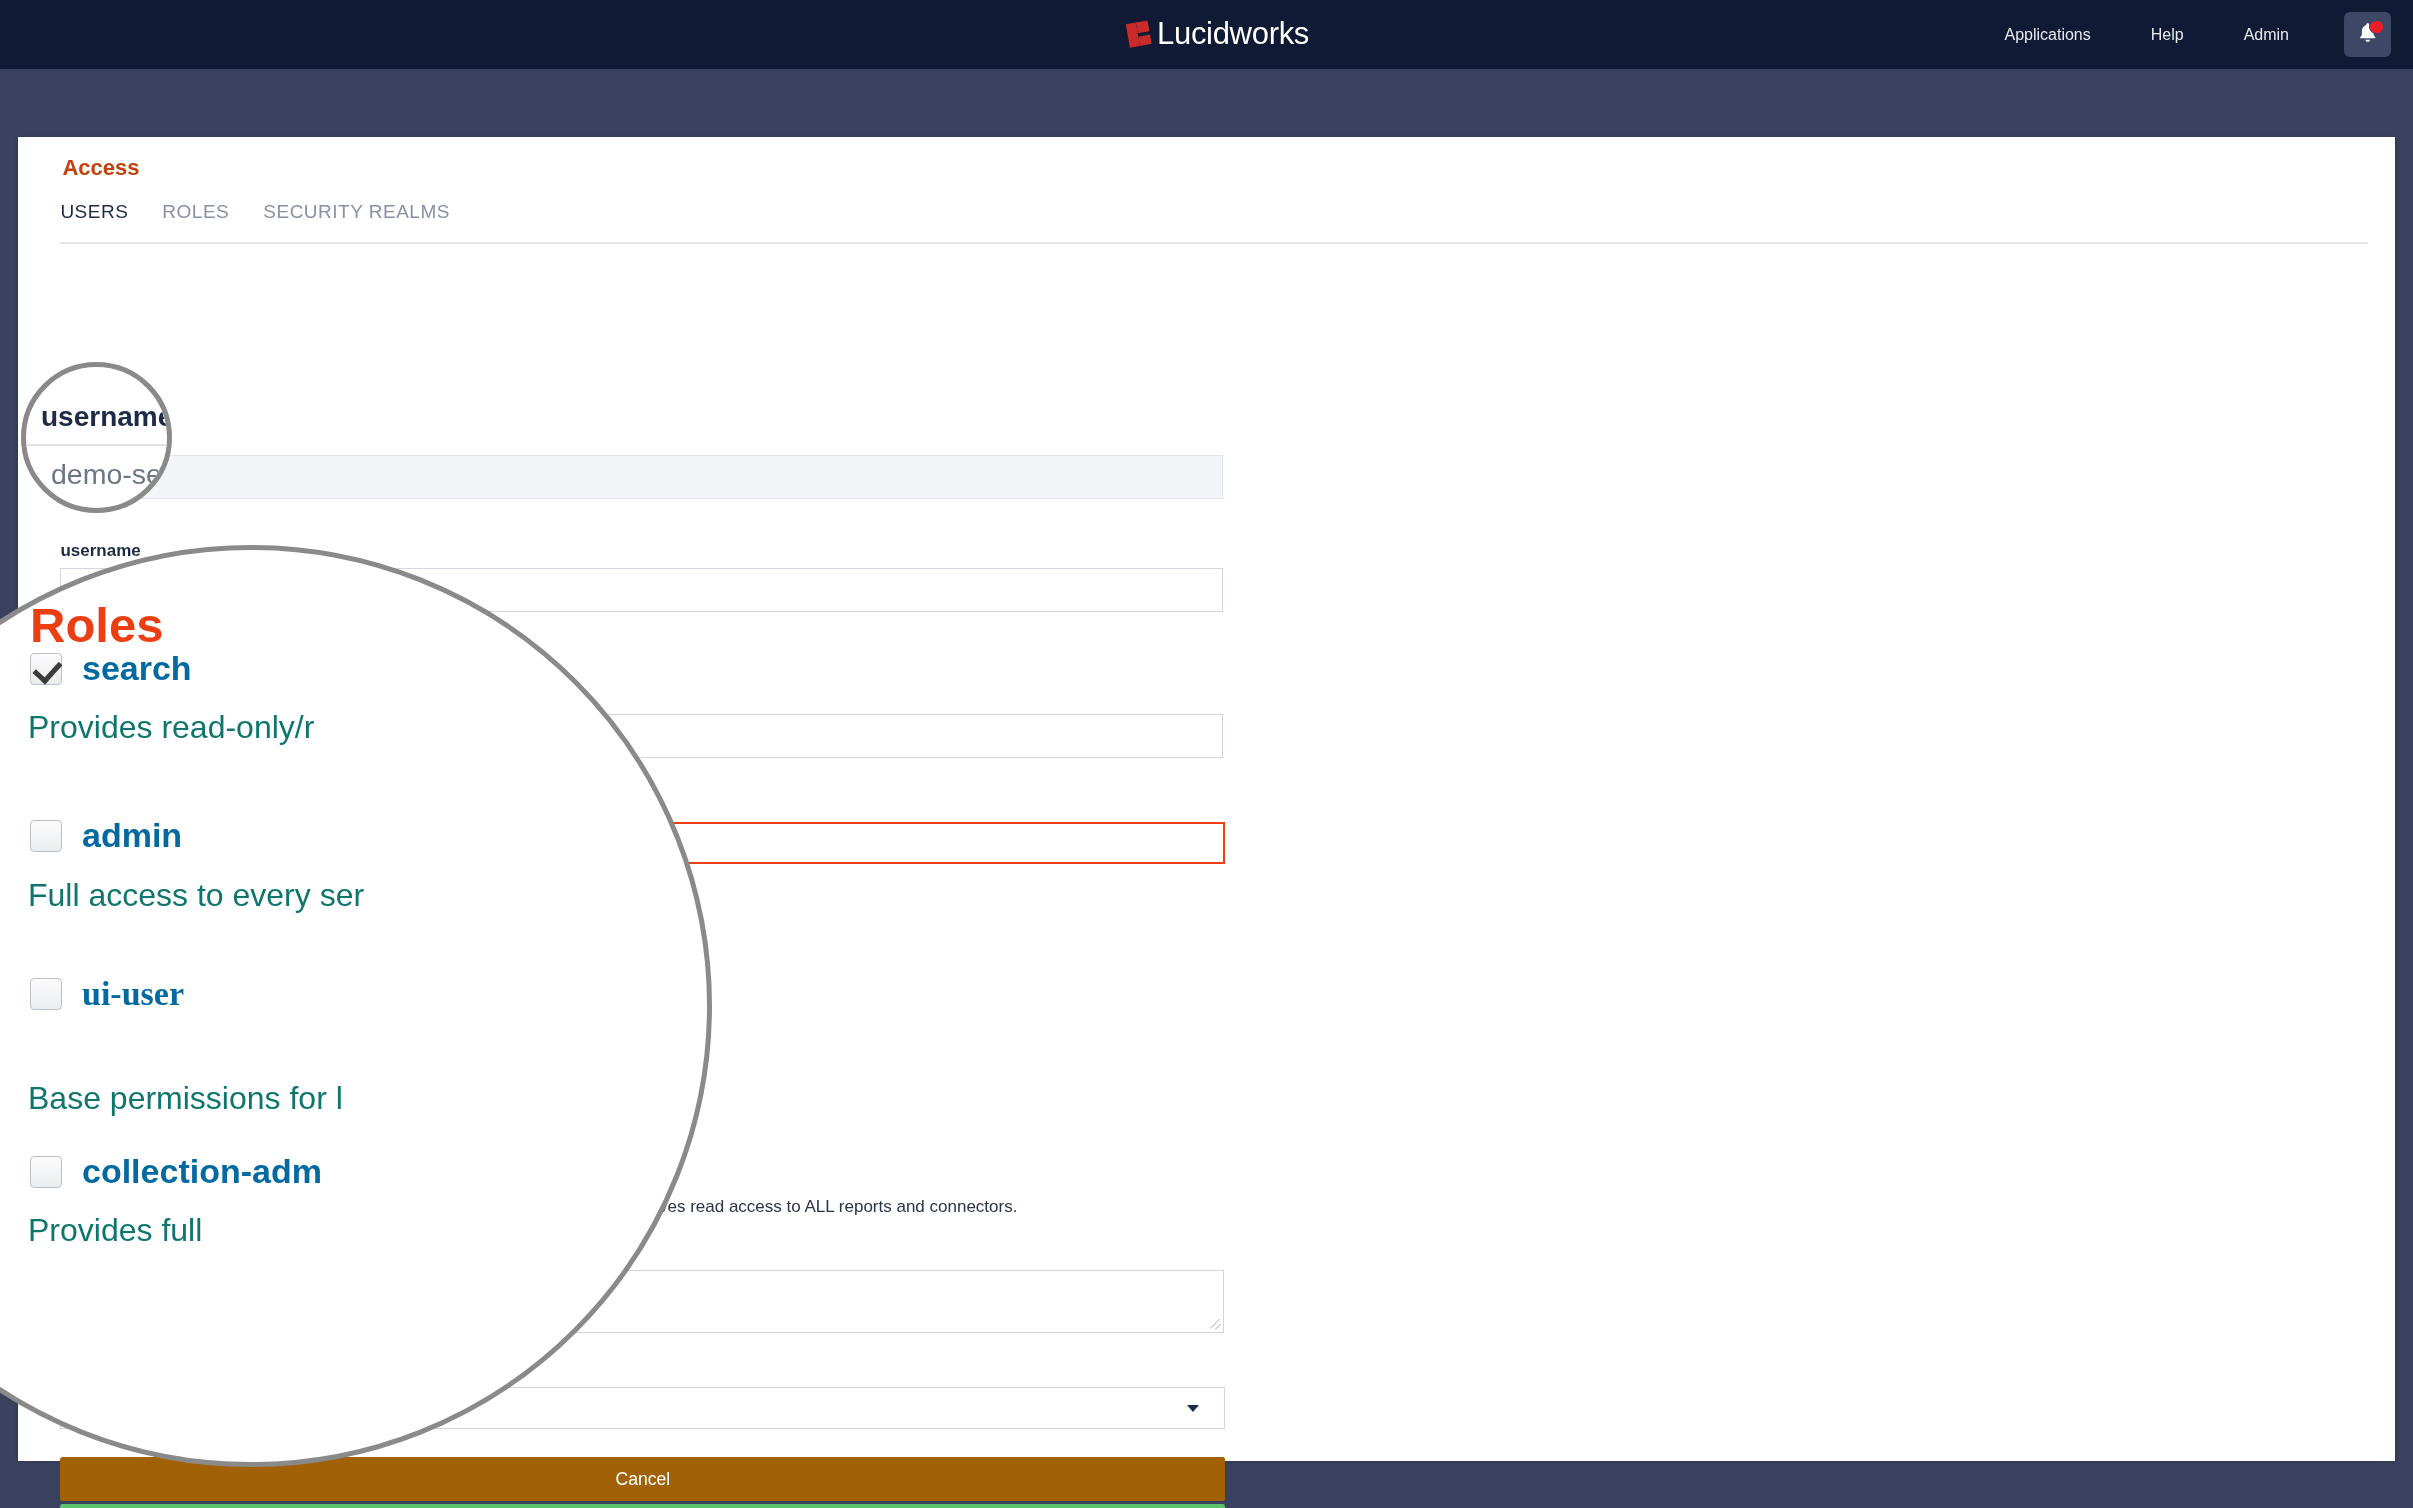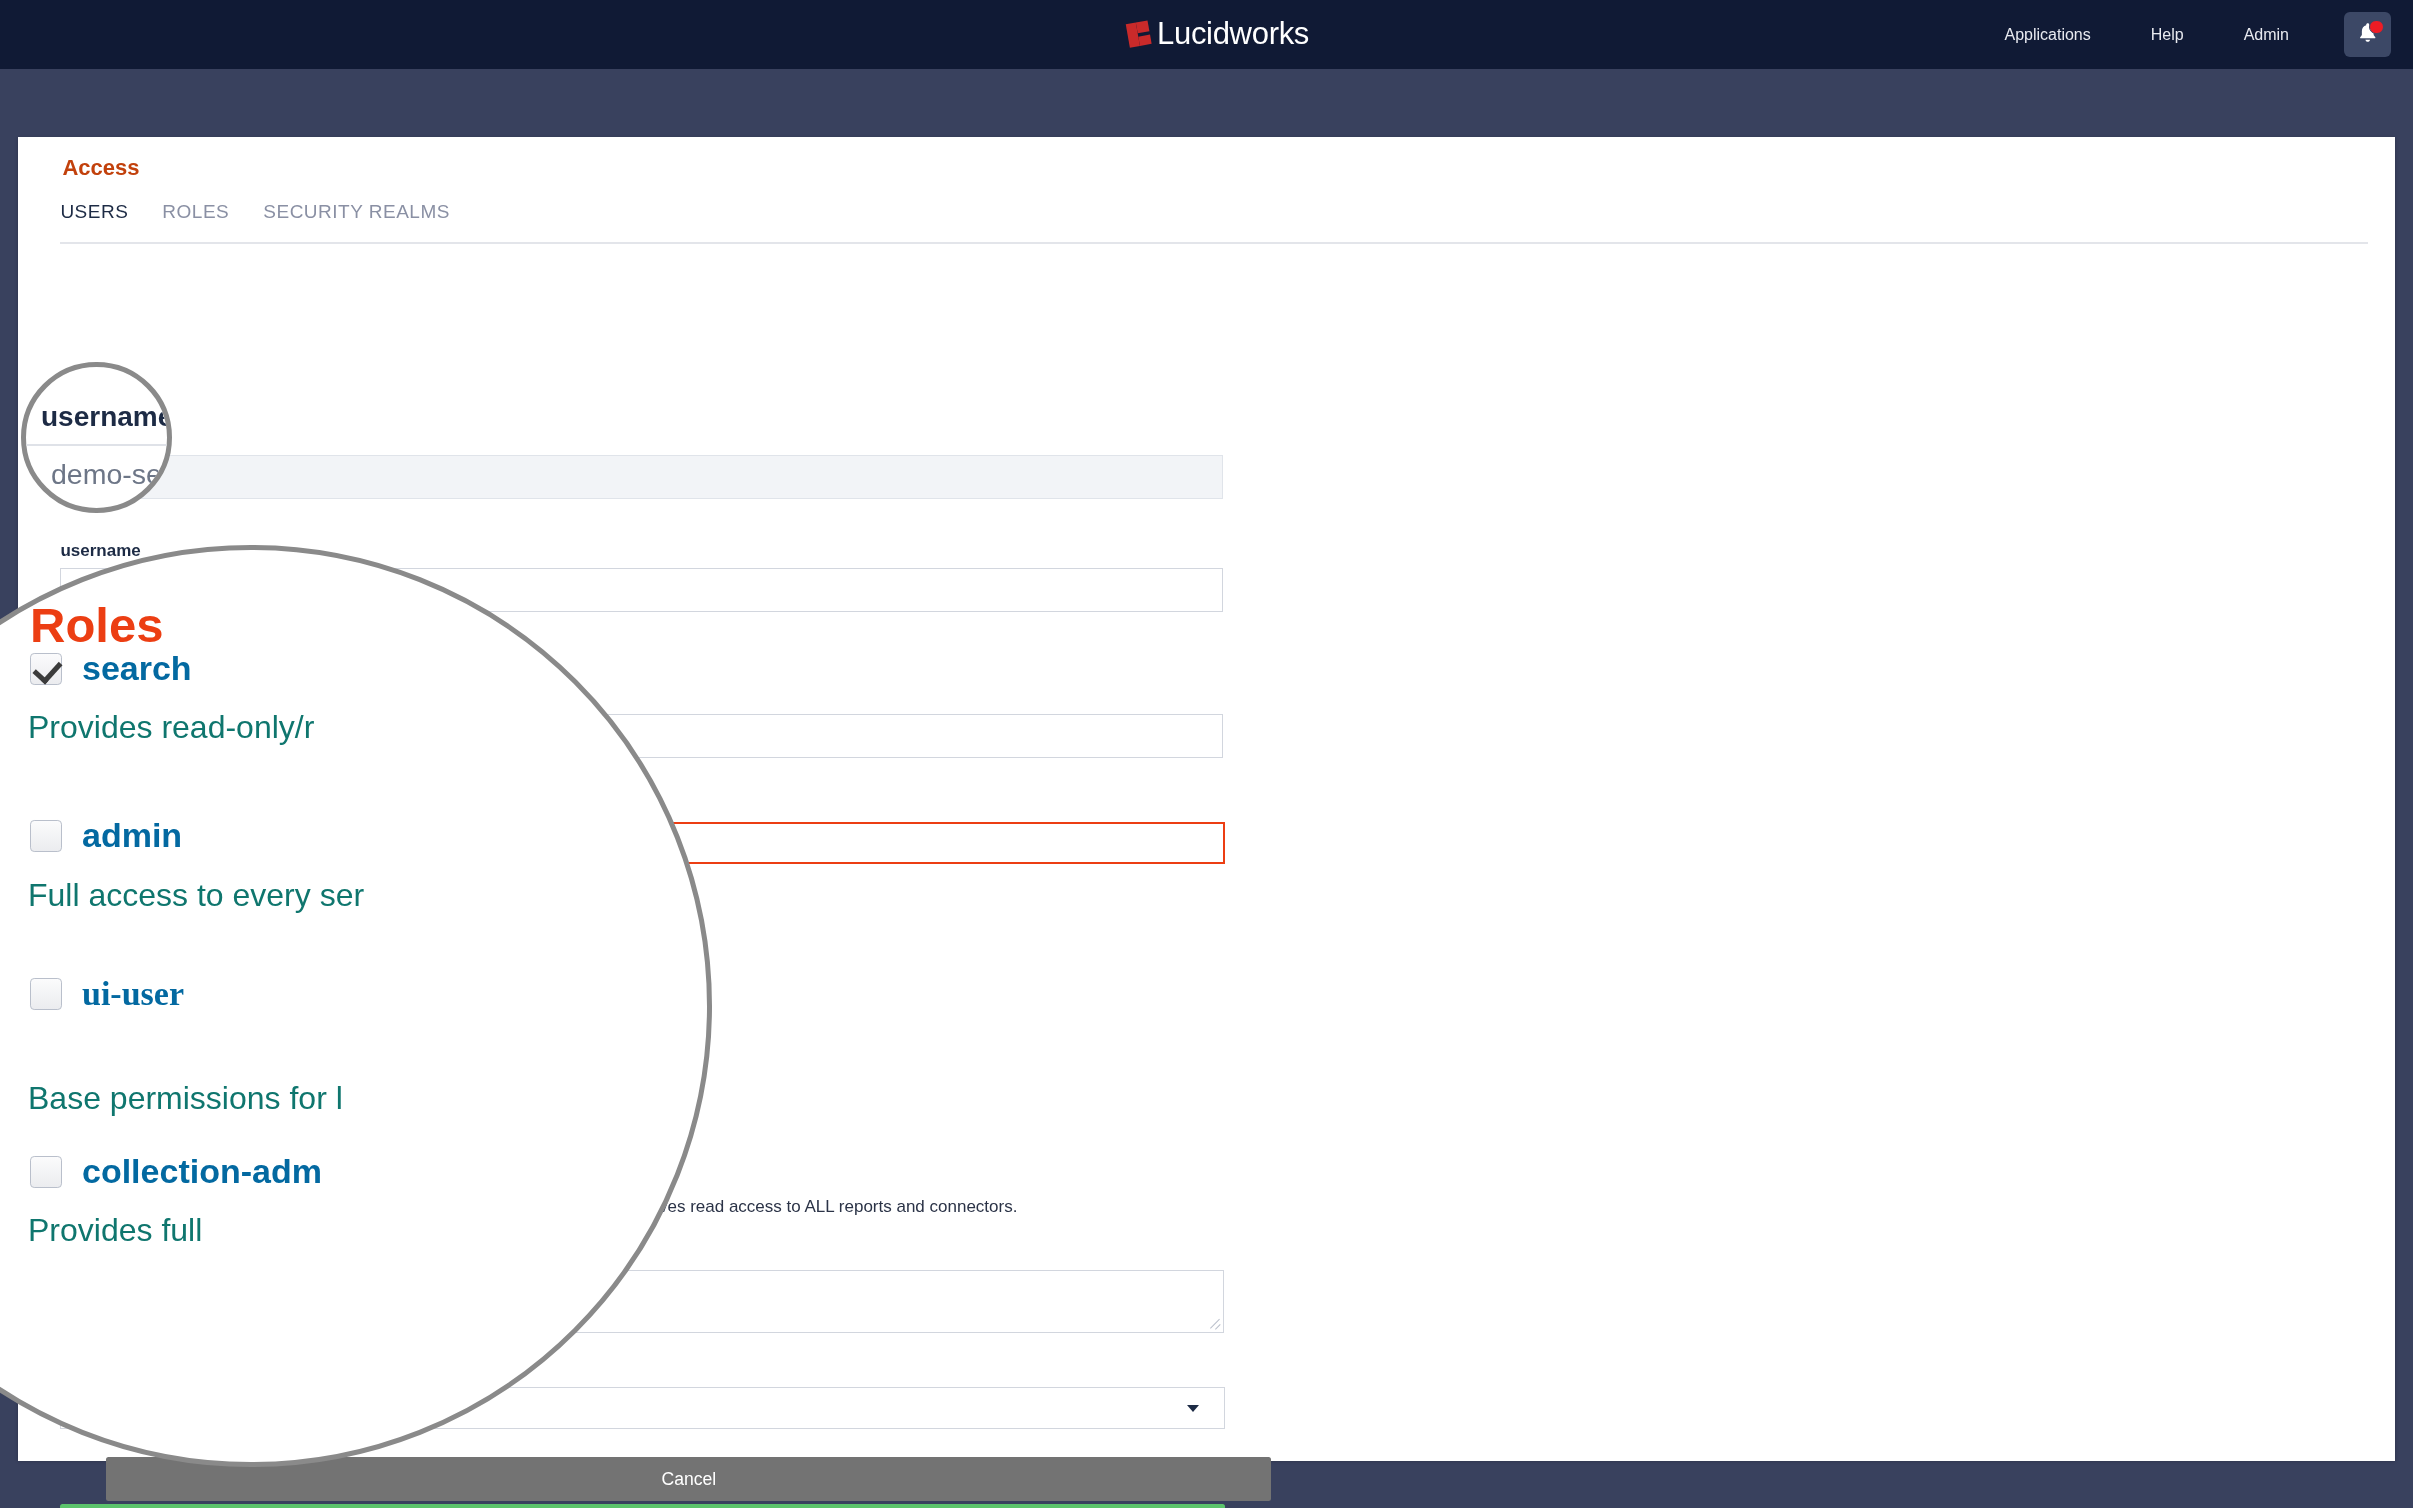"Cancel" .btn-cancel { background: #737373 -> #a16207; margin-left: 46px -> none }
